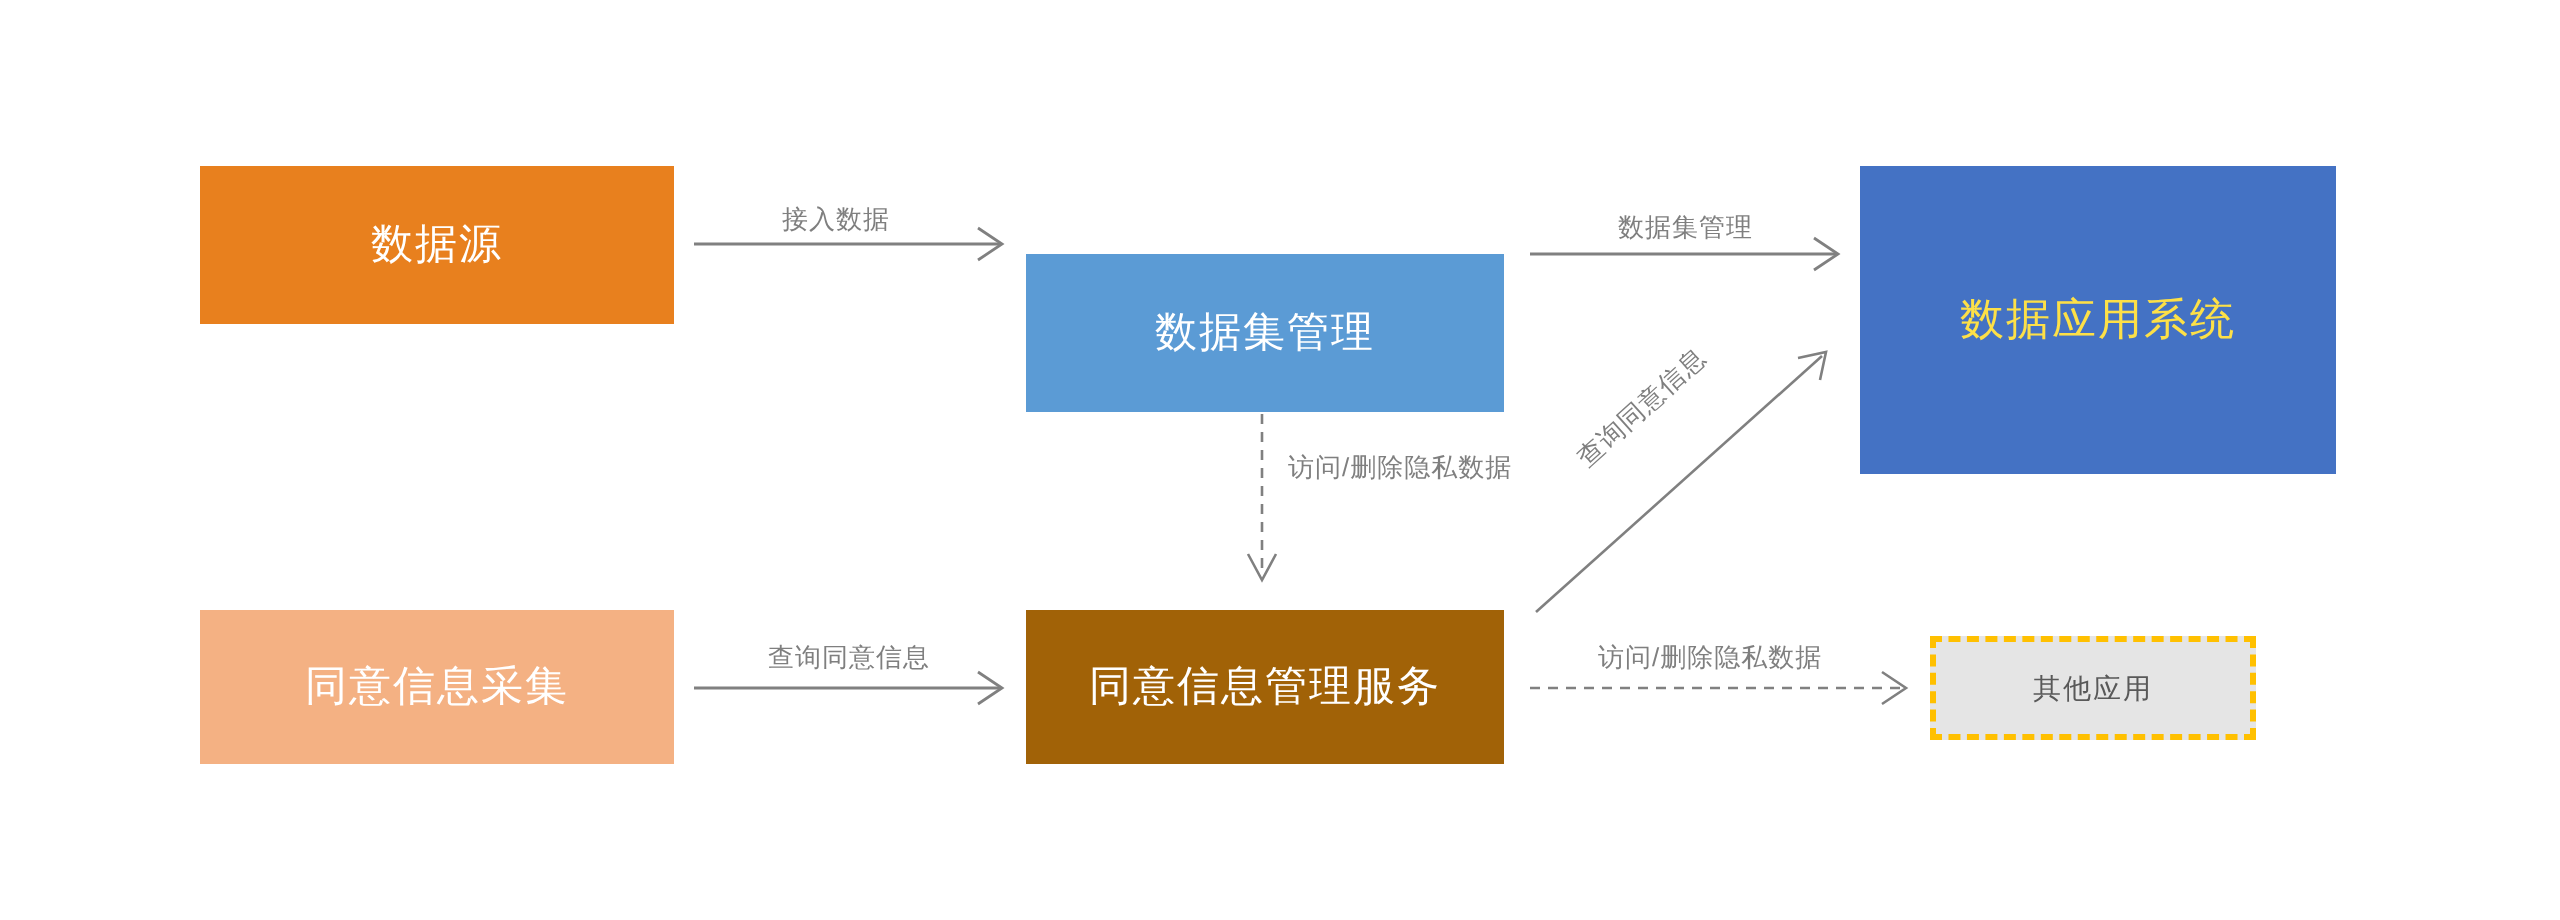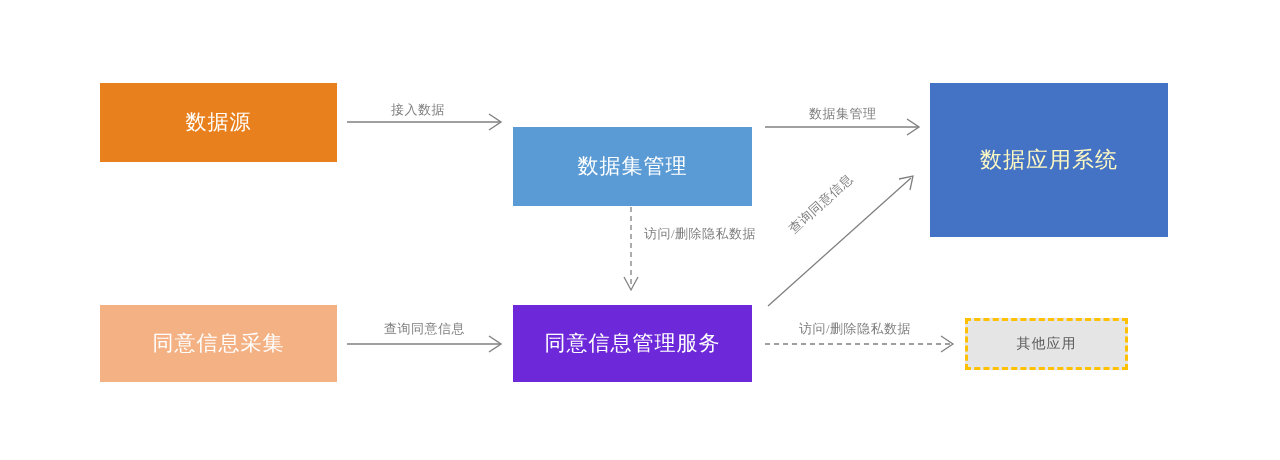"数据源" #canvas { font-family: Liberation Serif, serif -> none }
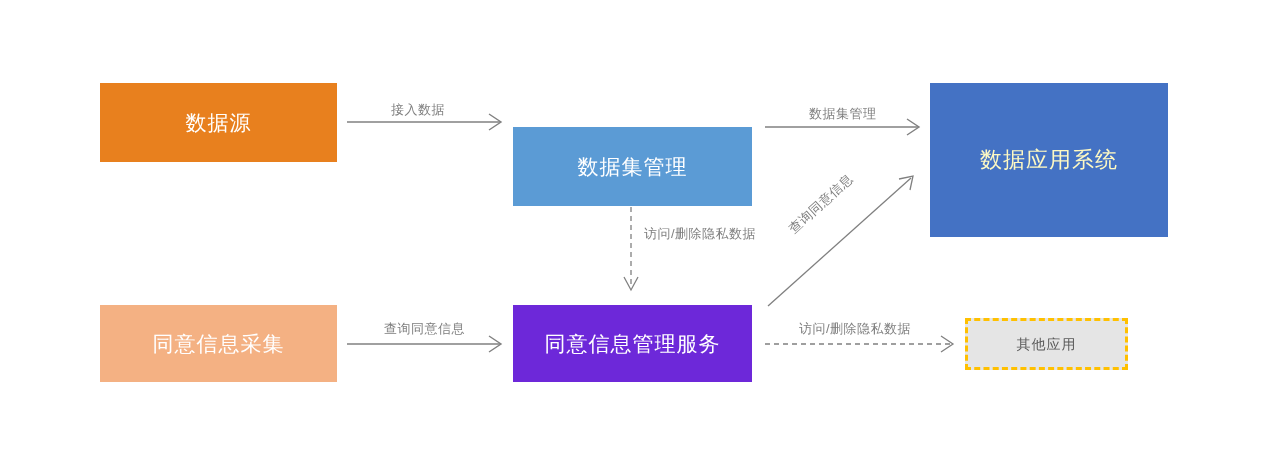"数据应用系统" #node-data-app-system { color: #fef9c3 -> #fde047 }
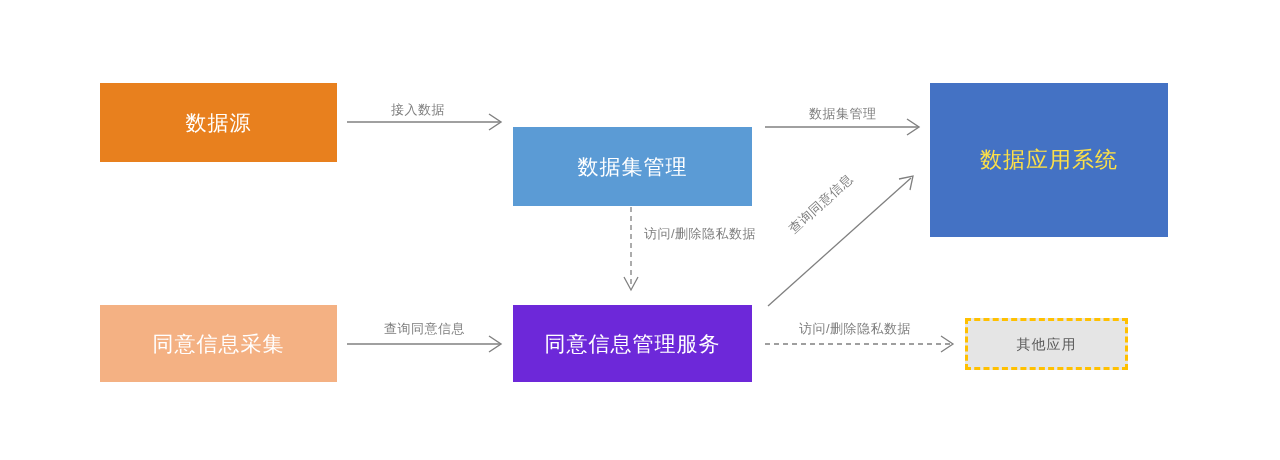"同意信息管理服务" #node-consent-mgmt-service { background: #6d28d9 -> #a16207 }
